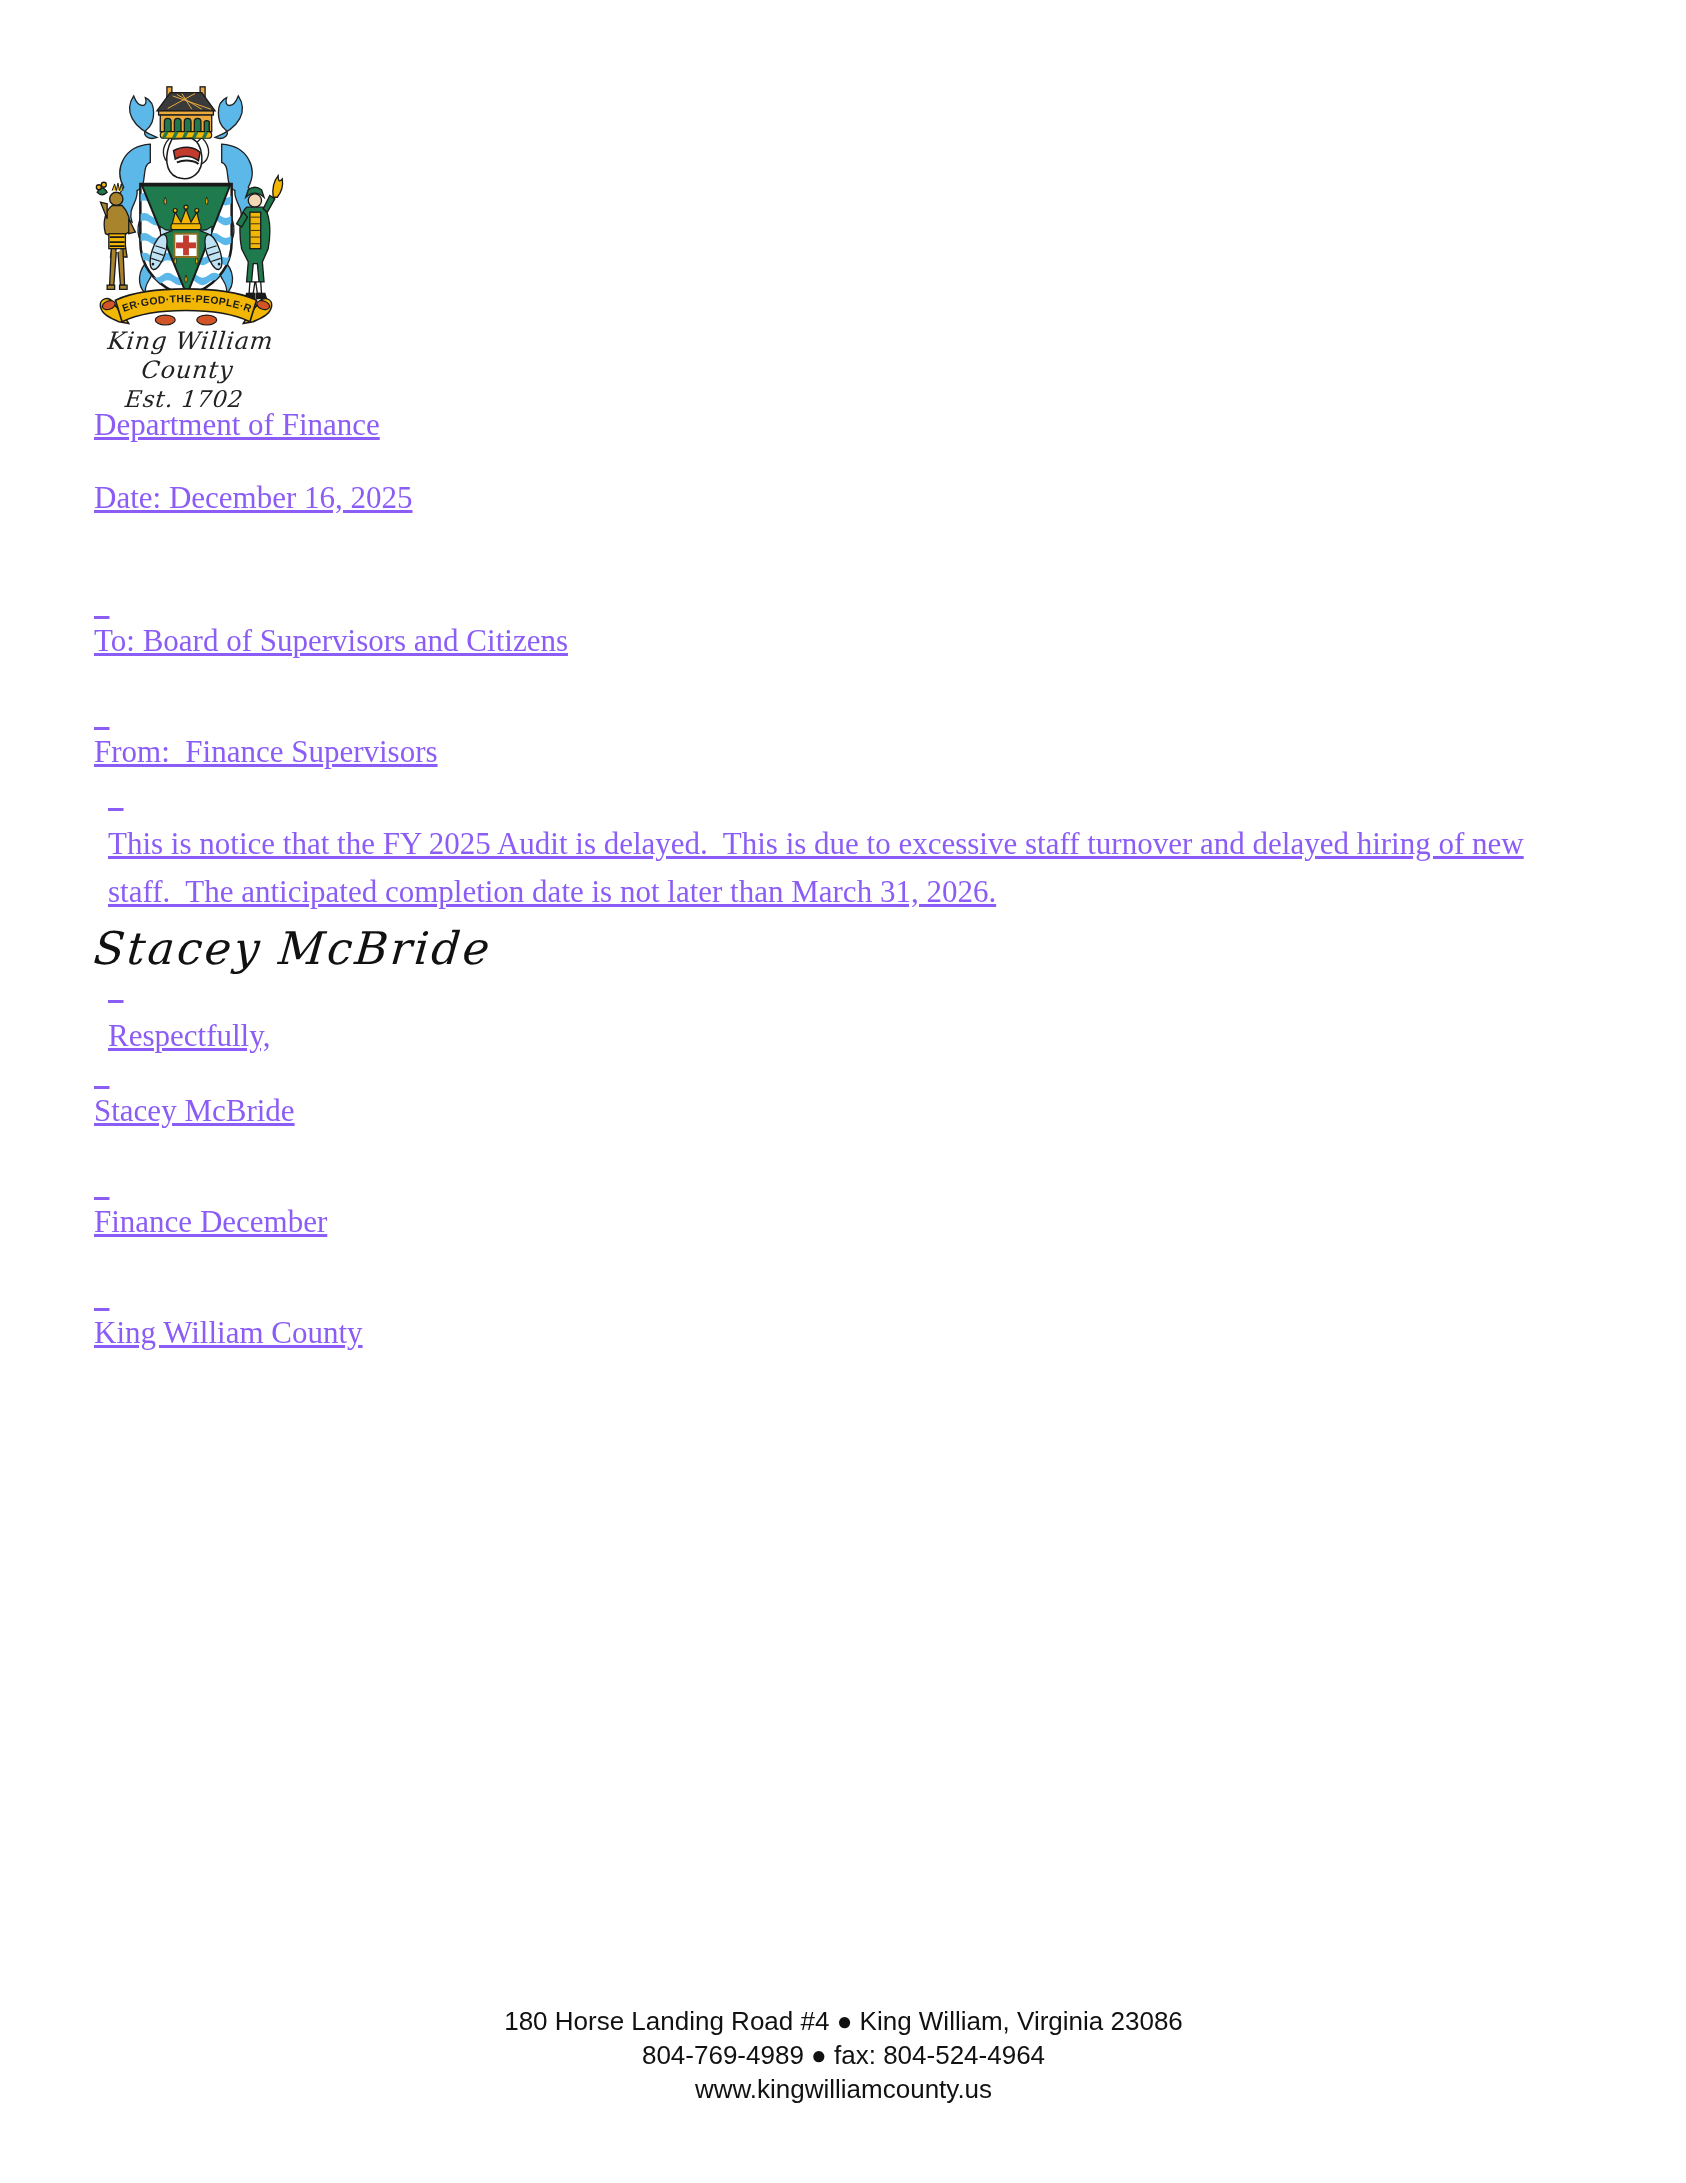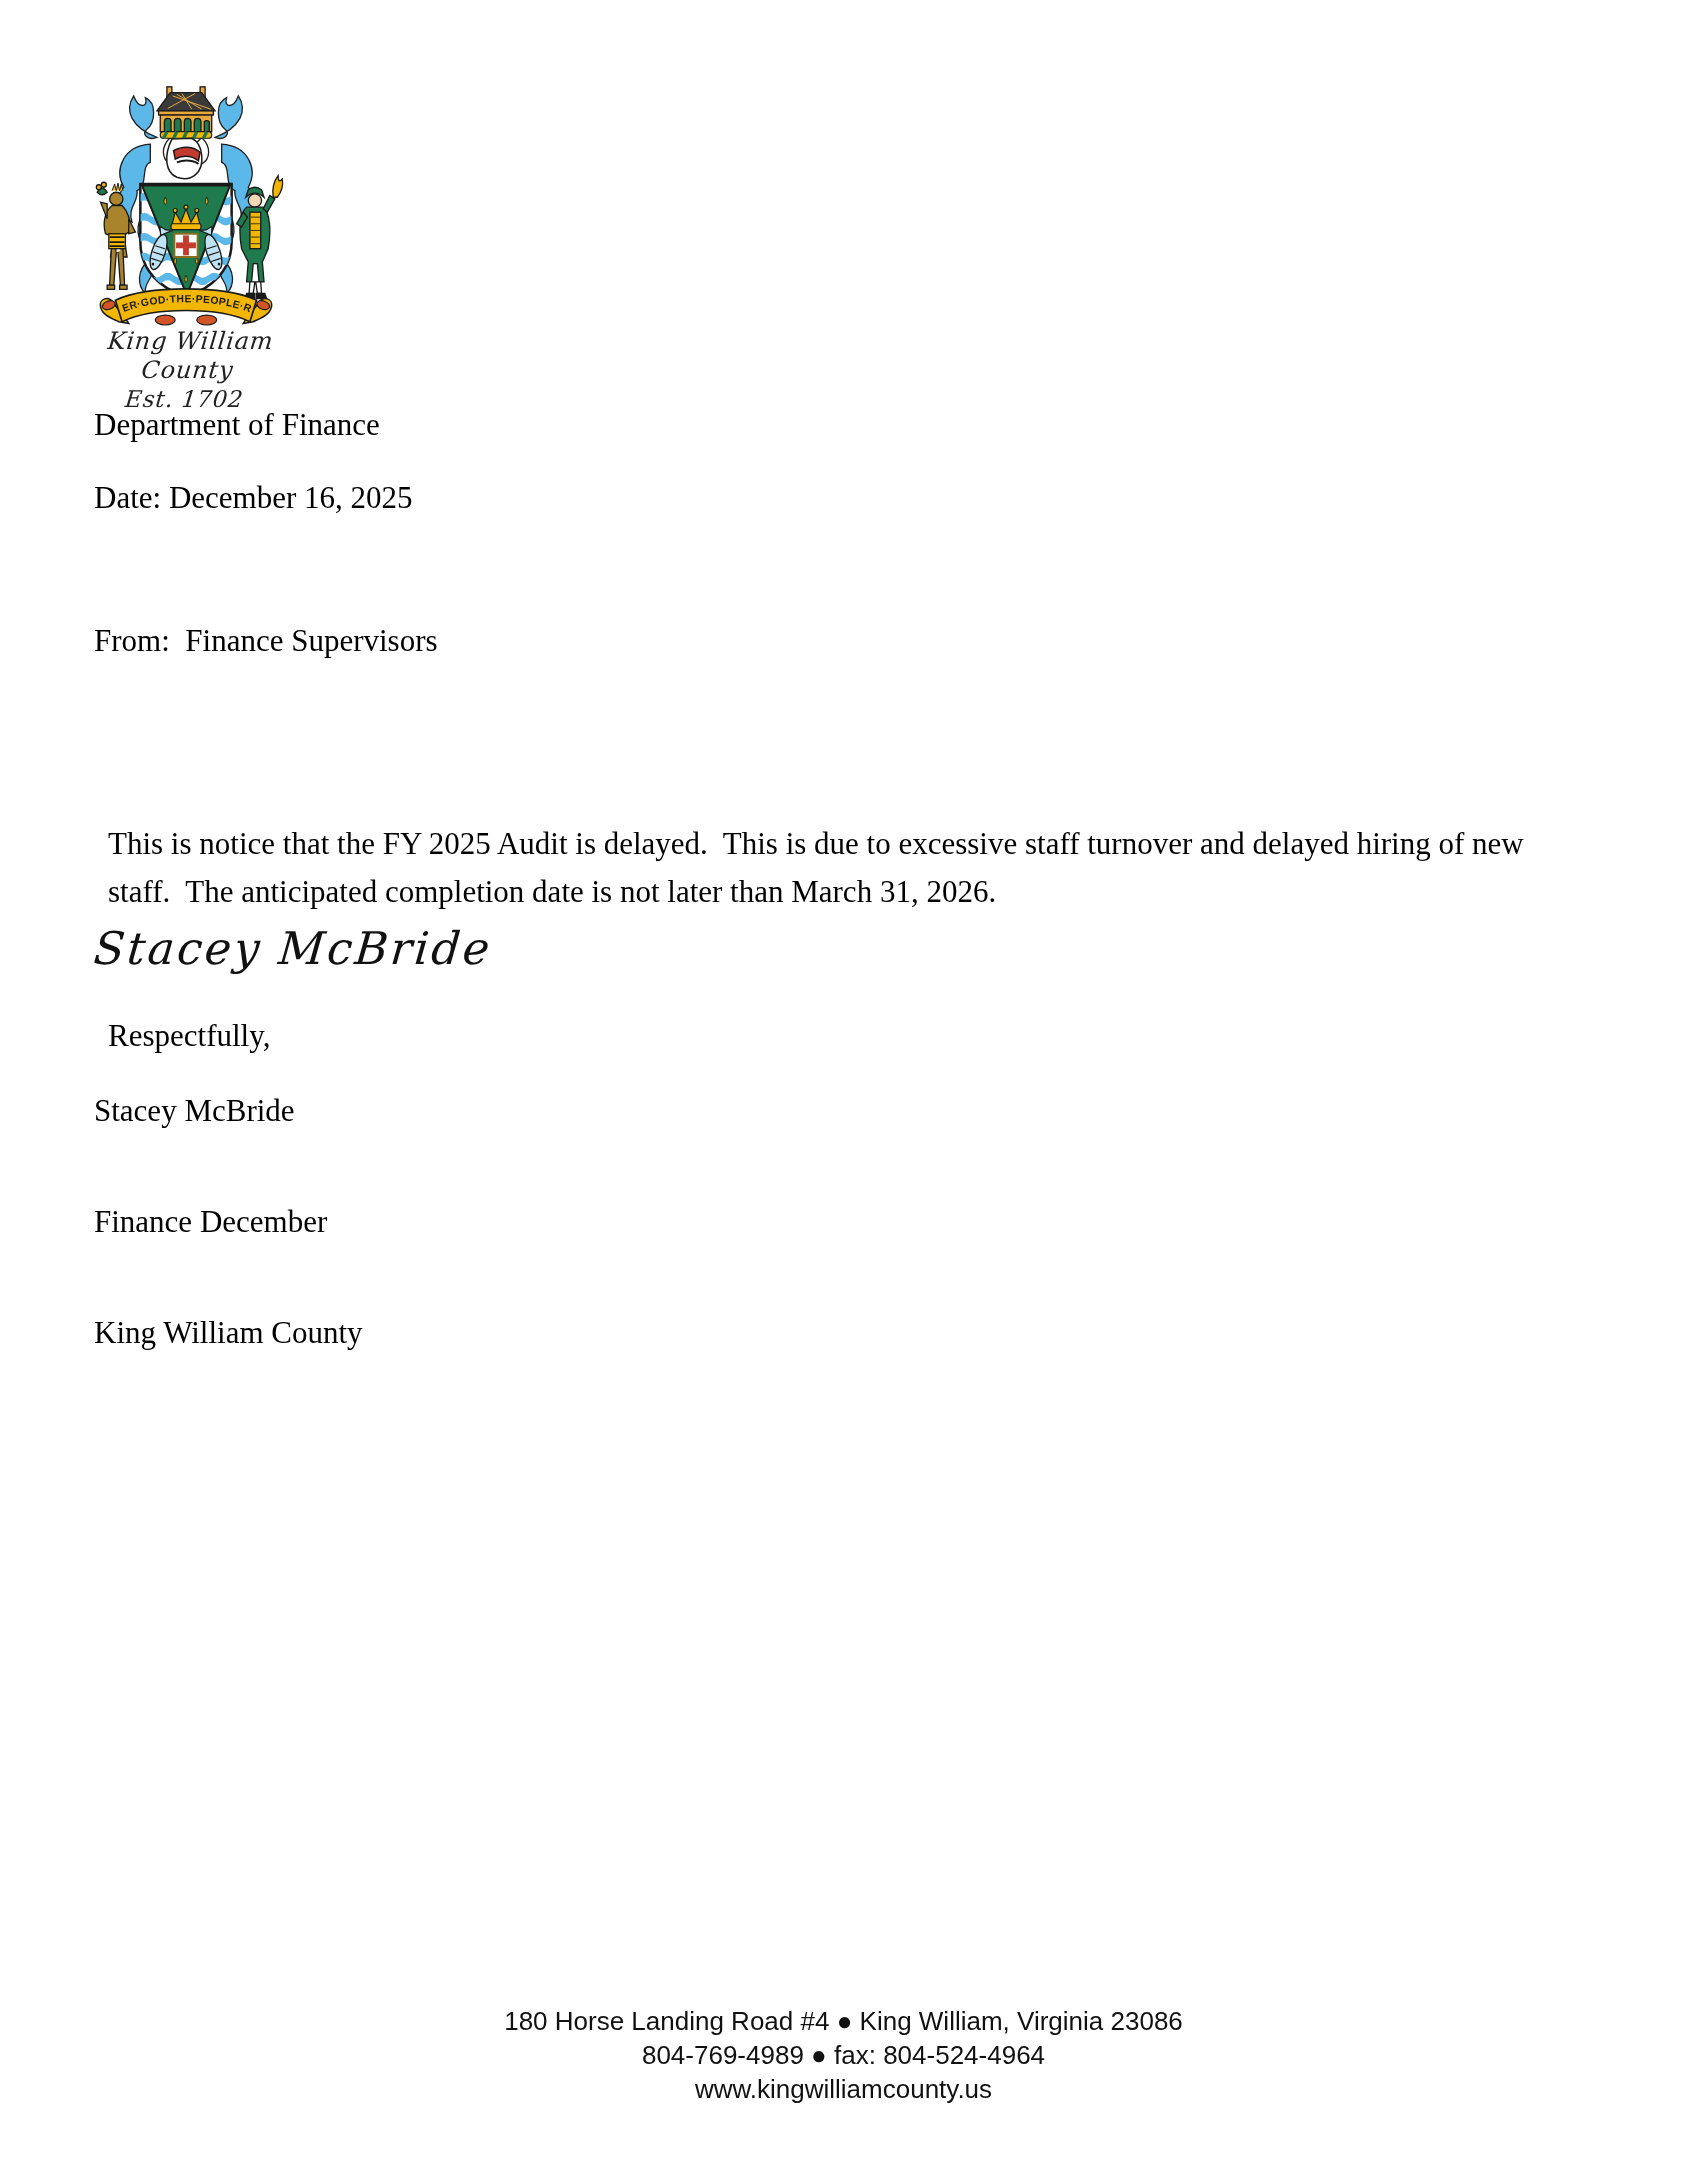"Department of Finance" .letter-text { color: #000000 -> #8b5cf6; text-decoration: none -> underline }
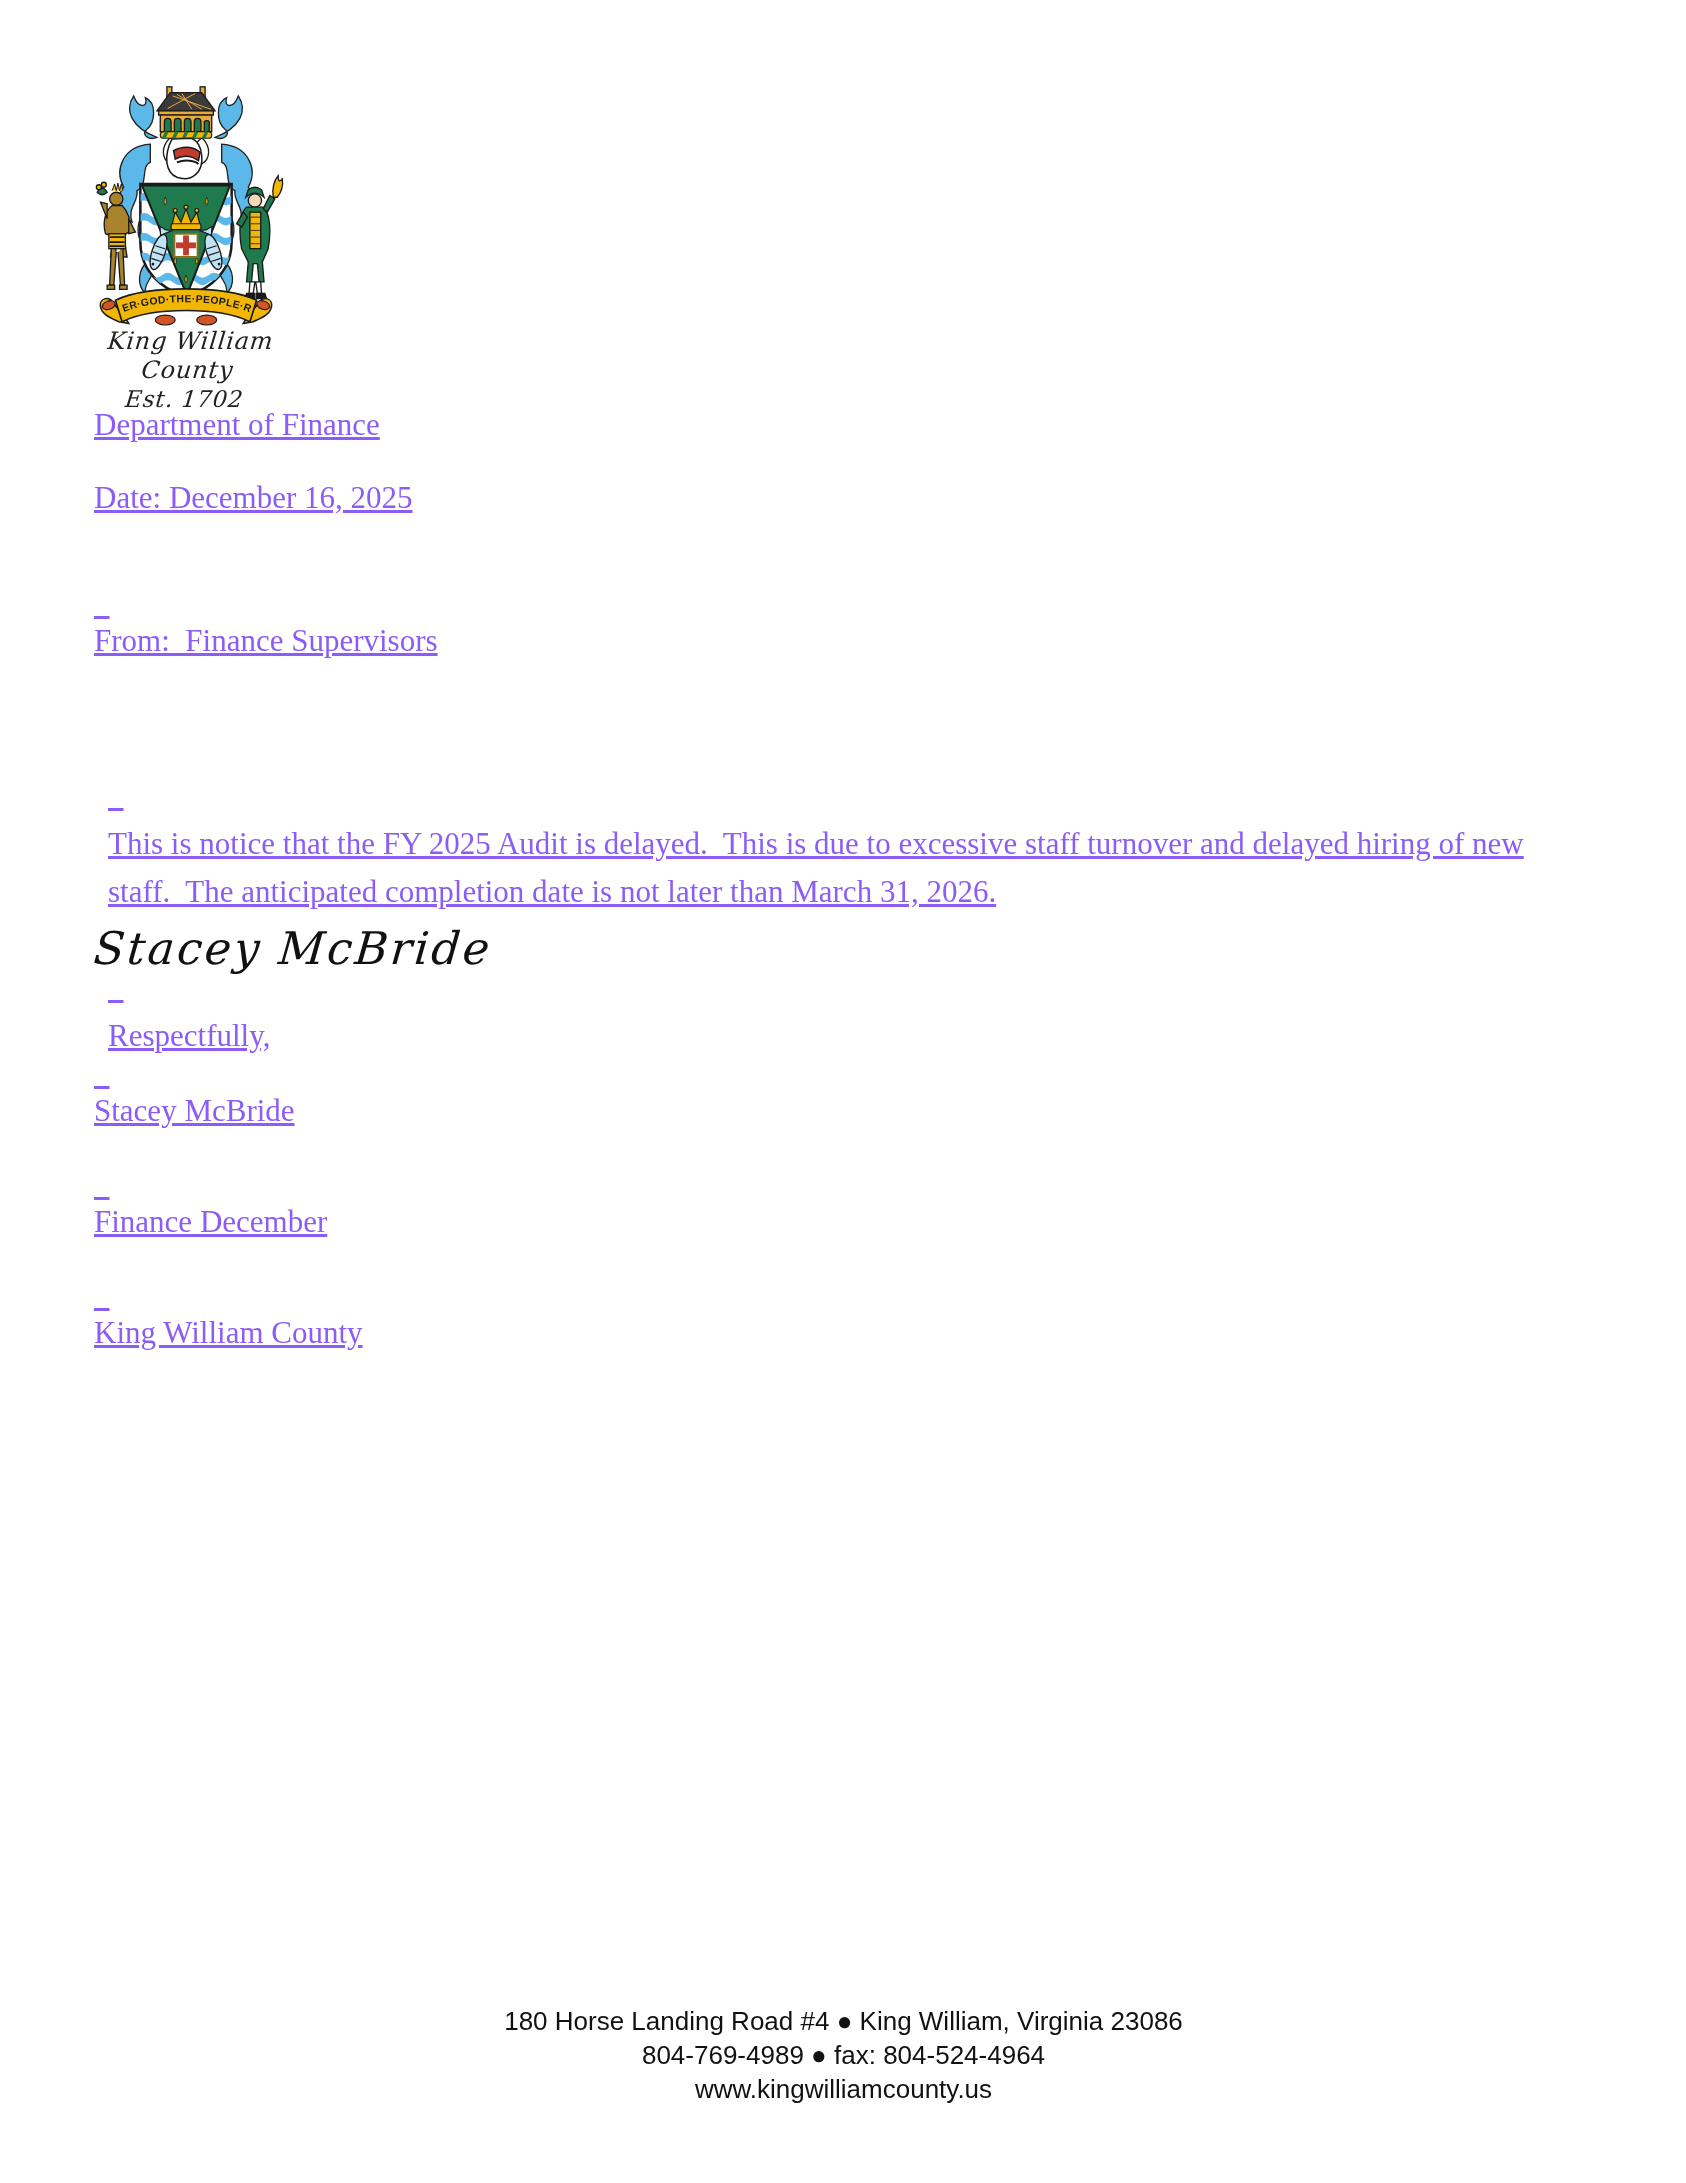"To: Board of Supervisors and" div { html: none -> <div>To: Board of Supervisors and Citizens</div> }
